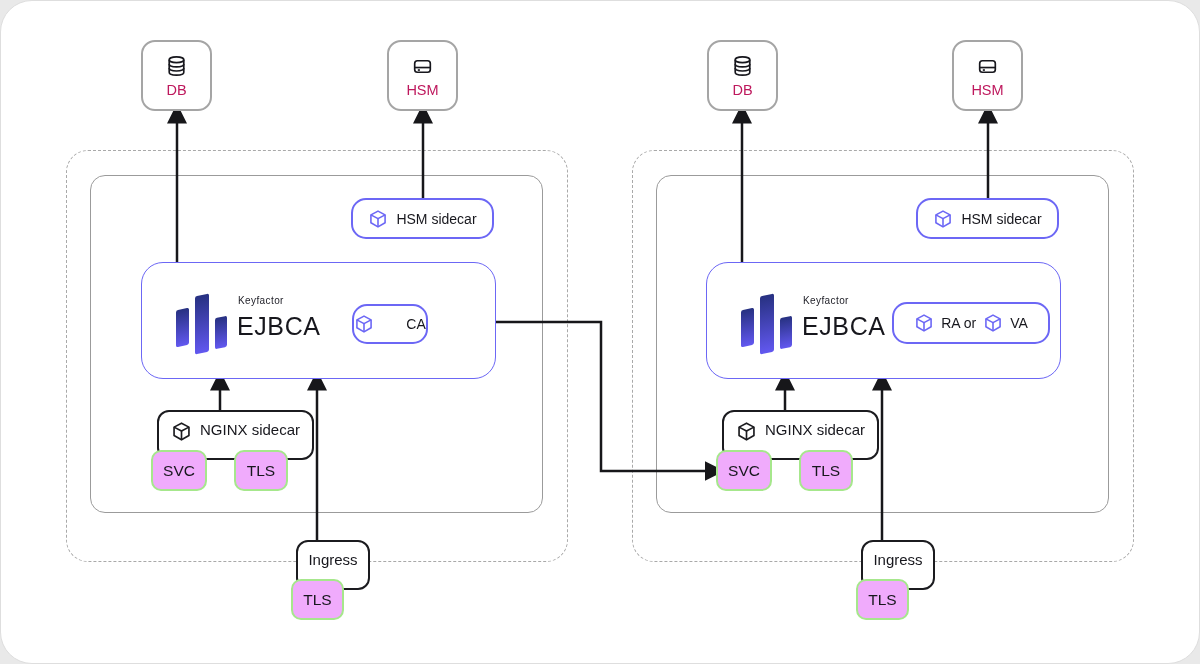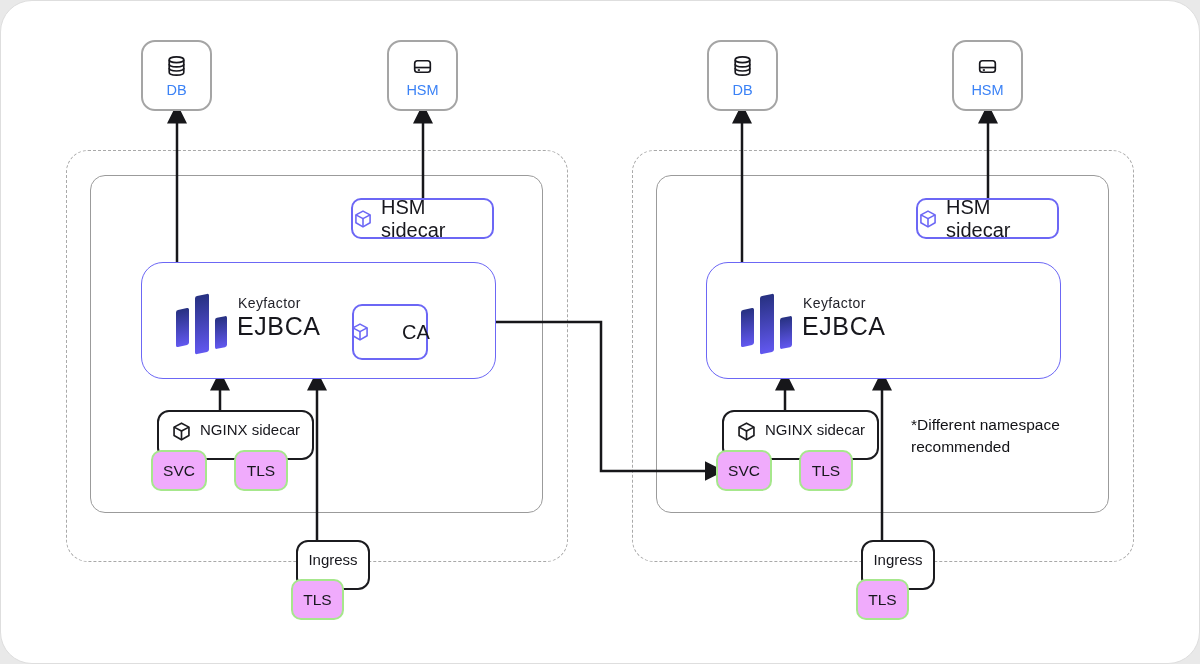"DB" .ext-box .lbl { color: #3b82f6 -> #be185d }
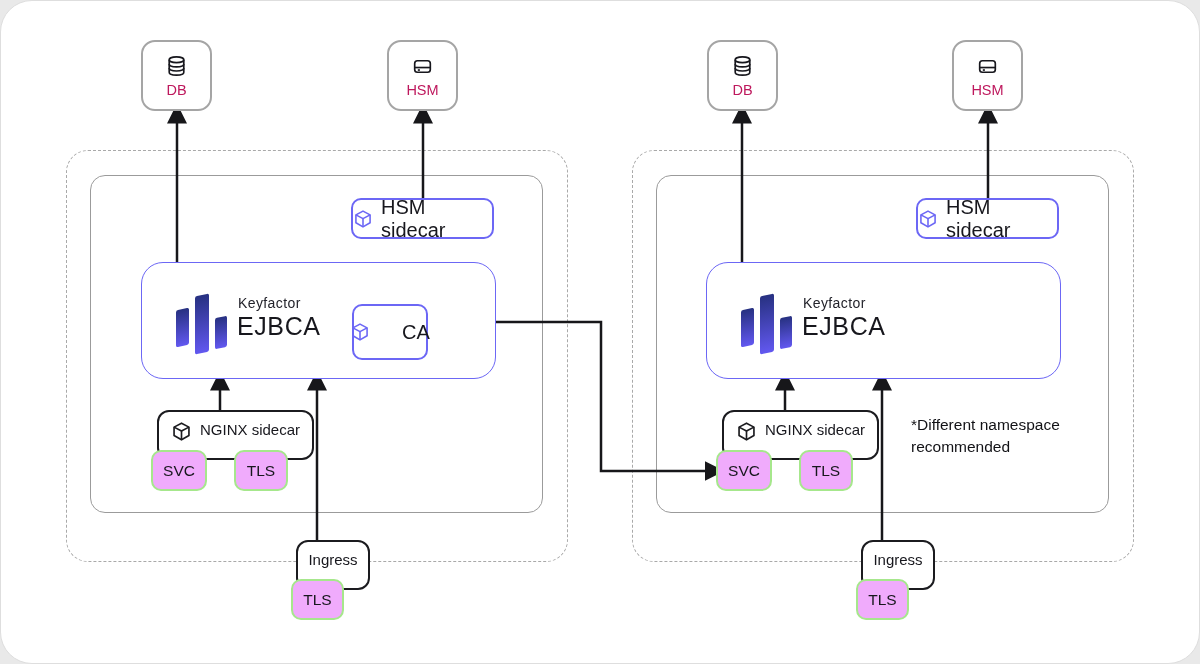"HSM sidecar" .chip-purple { border-radius: 10px -> 15px; font-size: 20px -> 14px }
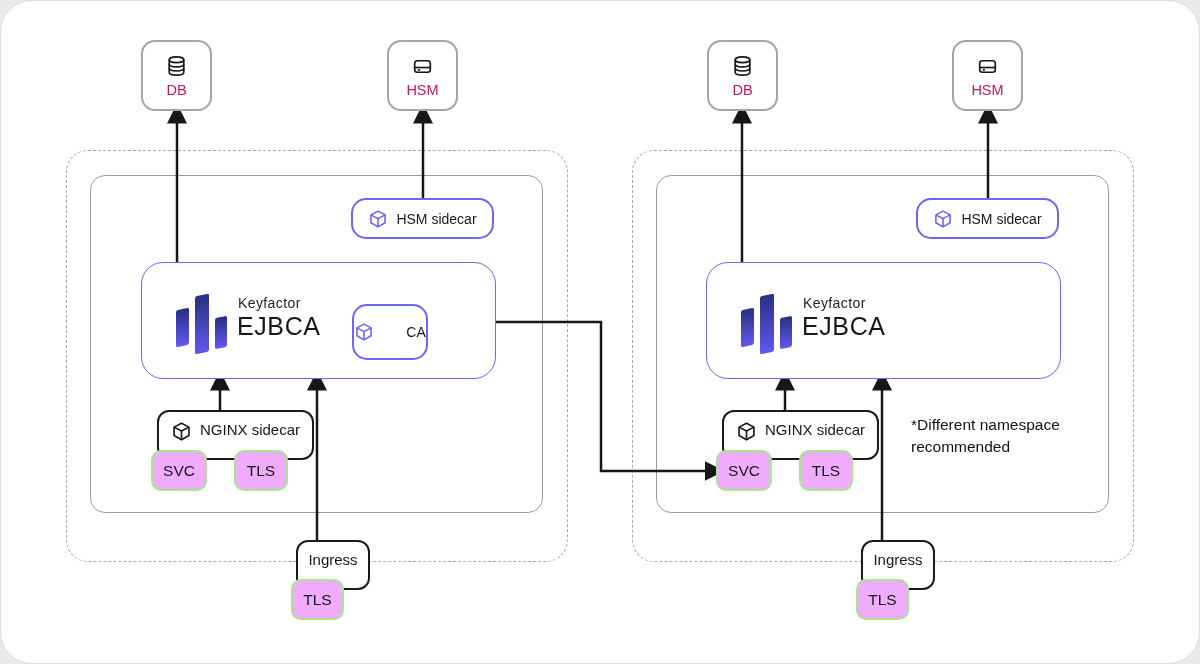"Keyfactor" .kf-brand { font-size: 14px -> 10px }
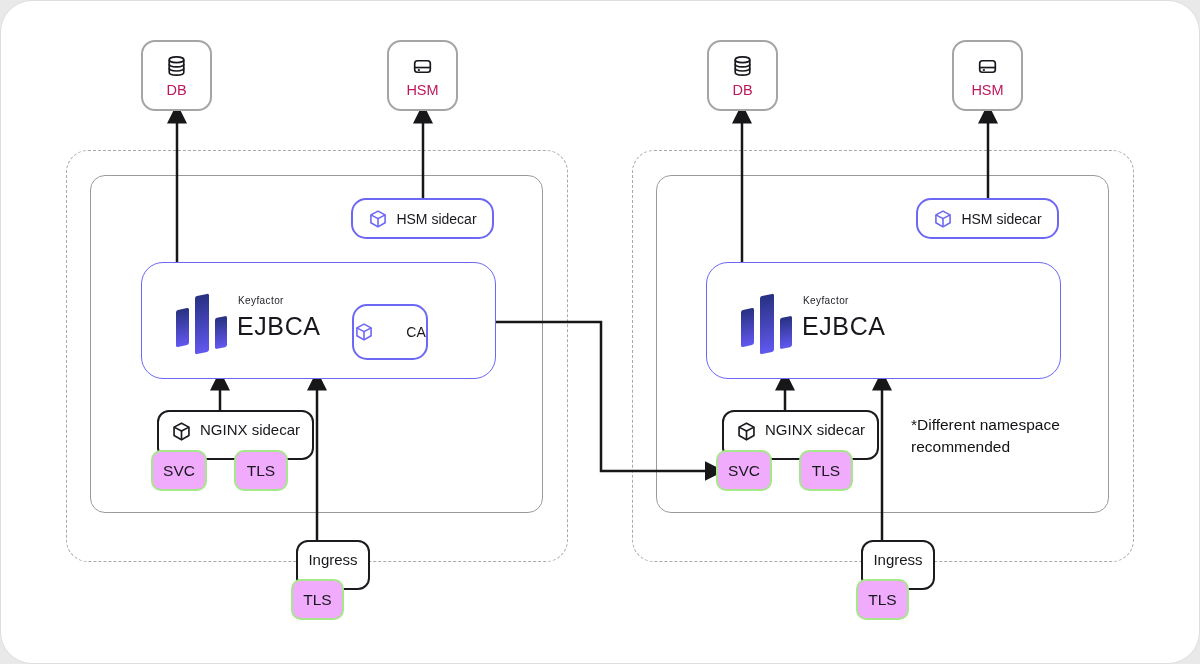"CA" div.abs { height: 56px -> 40px }
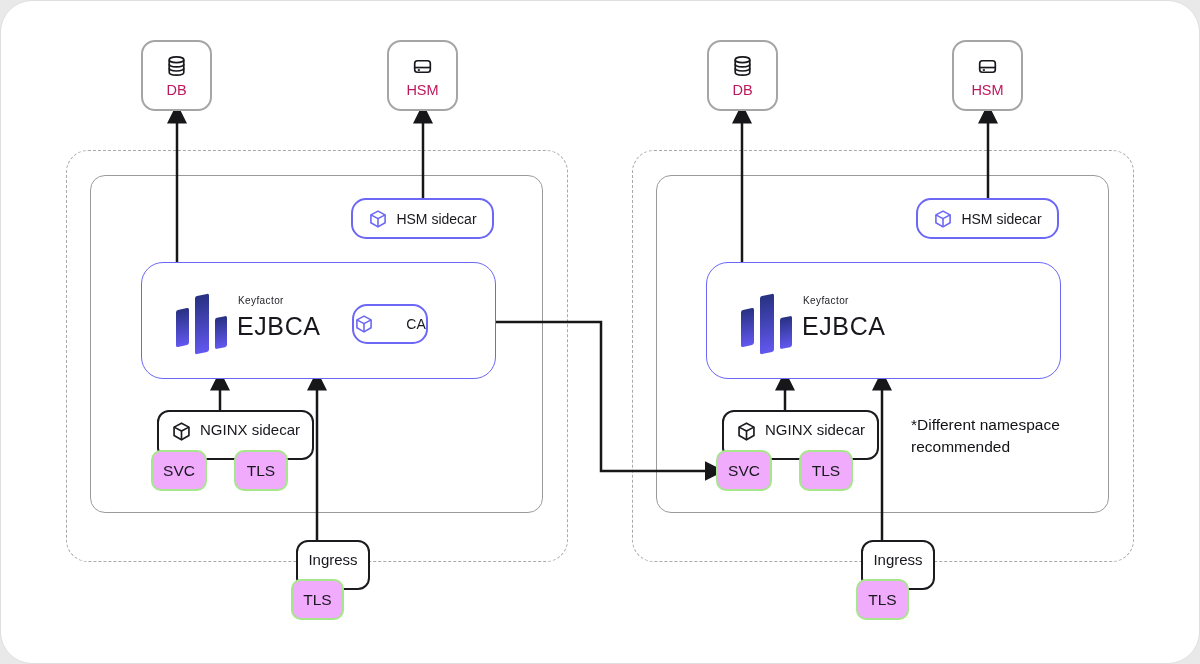"RA or" div.abs { html: none -> <div> <span> <svg> <path></path> <path></path> <path></path> </svg> </span> <span><span>RA</span> <span>or</span></span> <span> <svg> <path></path> <path></path> <path></path> </svg> </span> <span>VA</span> </div> }
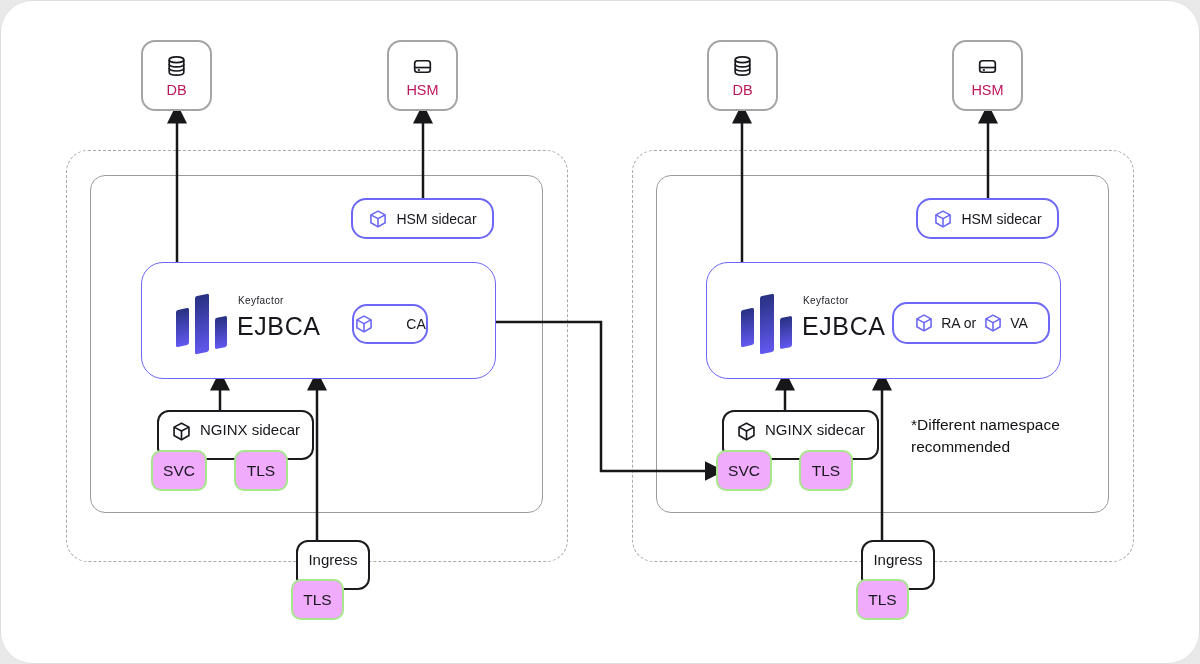"*Different namespace recommended" div.abs { html: <div>*Different namespace recommended</div> -> none }
